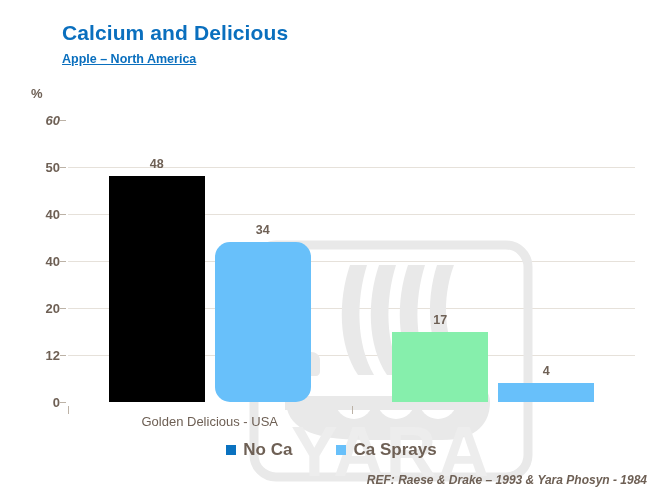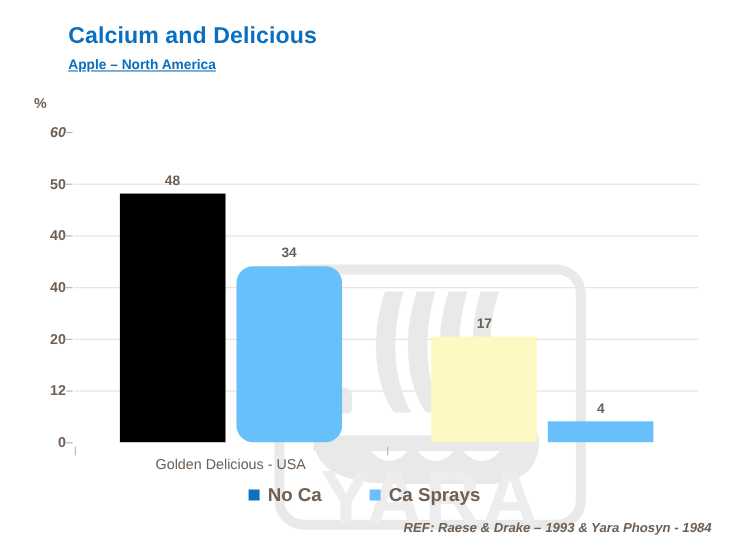"17" div.bar { background: #fef9c3 -> #86efac; height: 96px -> 70px }
